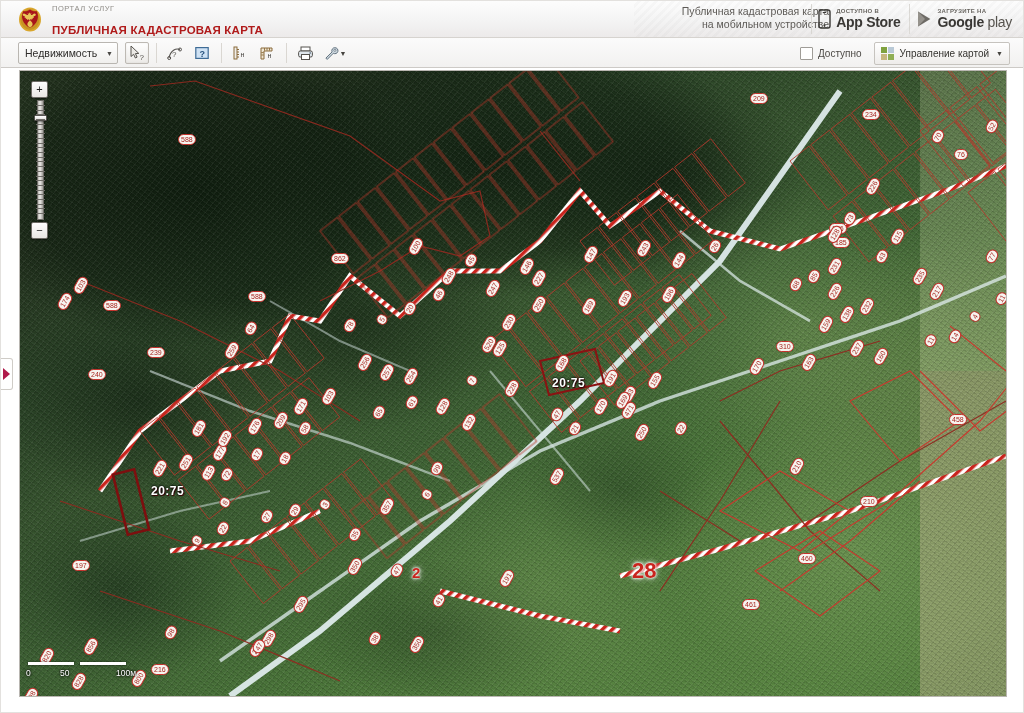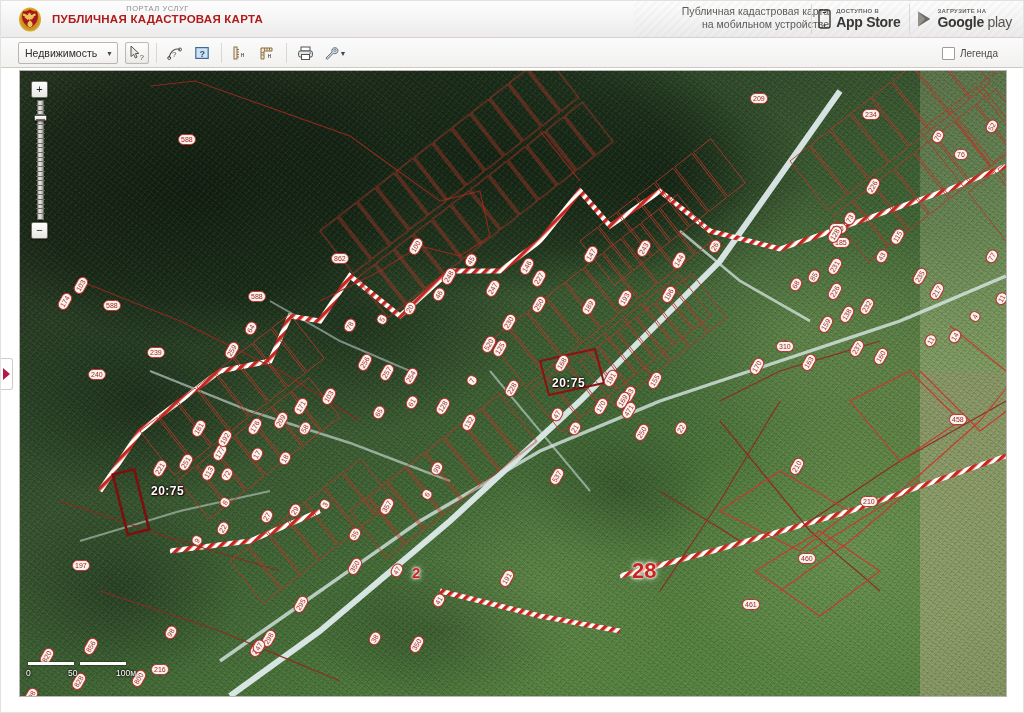"ПОРТАЛ УСЛУГ" .brand .small { margin-bottom: 1px -> 12px; text-align: center -> none }
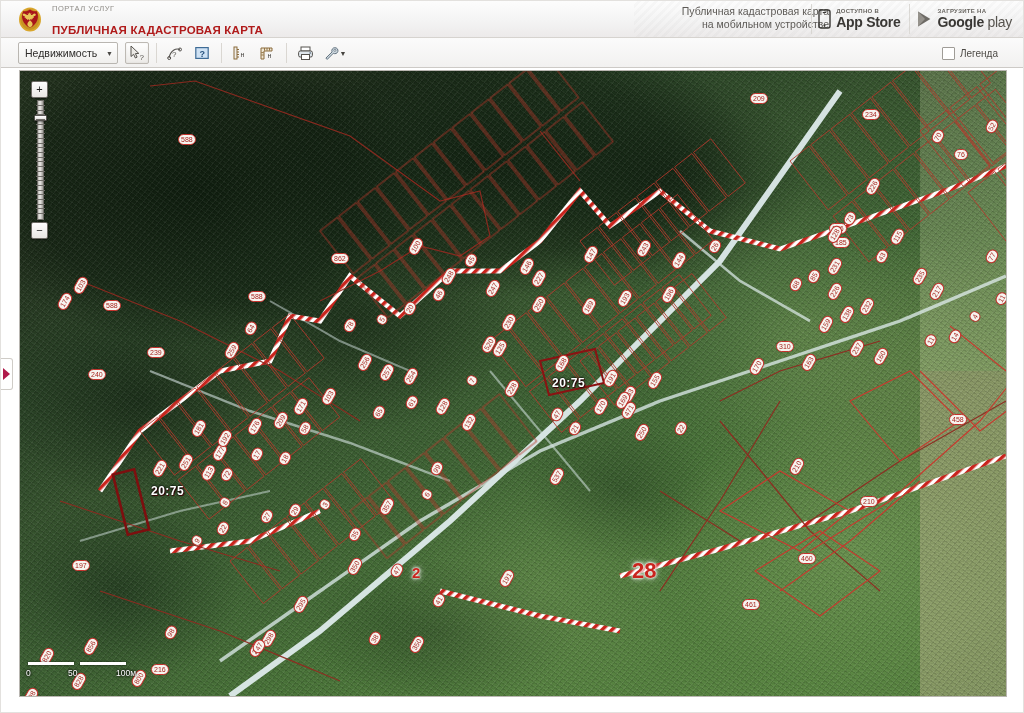"Легенда" span.lbl { text: Легенда -> Доступно }
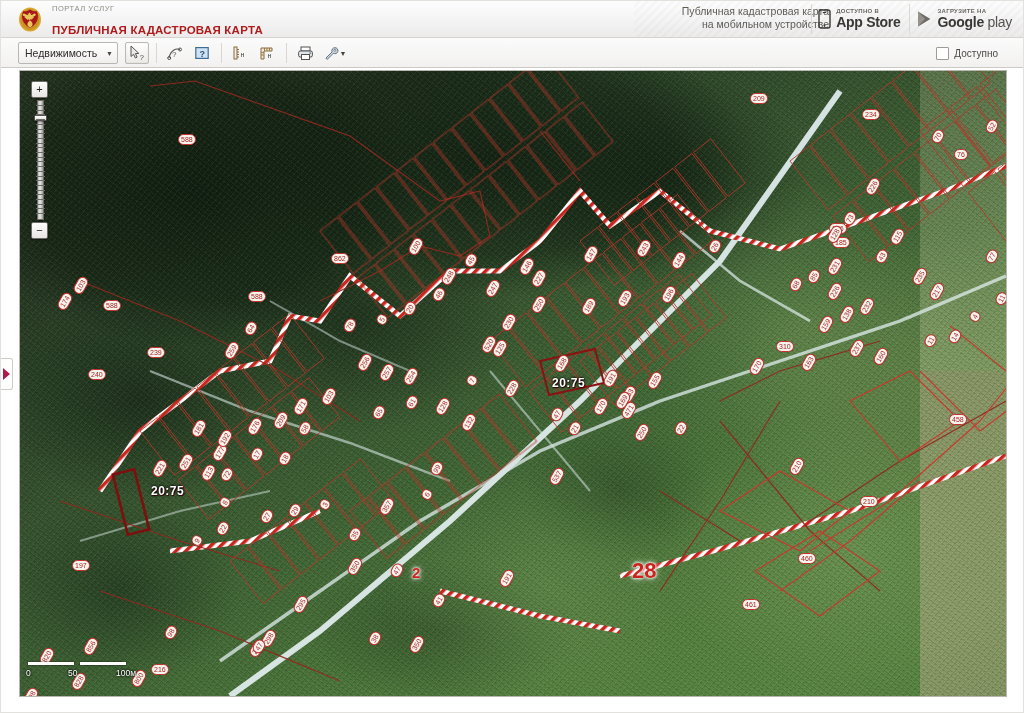"Управление картой" div.mapctl { html: none -> <div> <span> <i></i> <i></i> <i></i> <i></i> </span> <span>Управление картой</span> <span>▼</span> </div> }
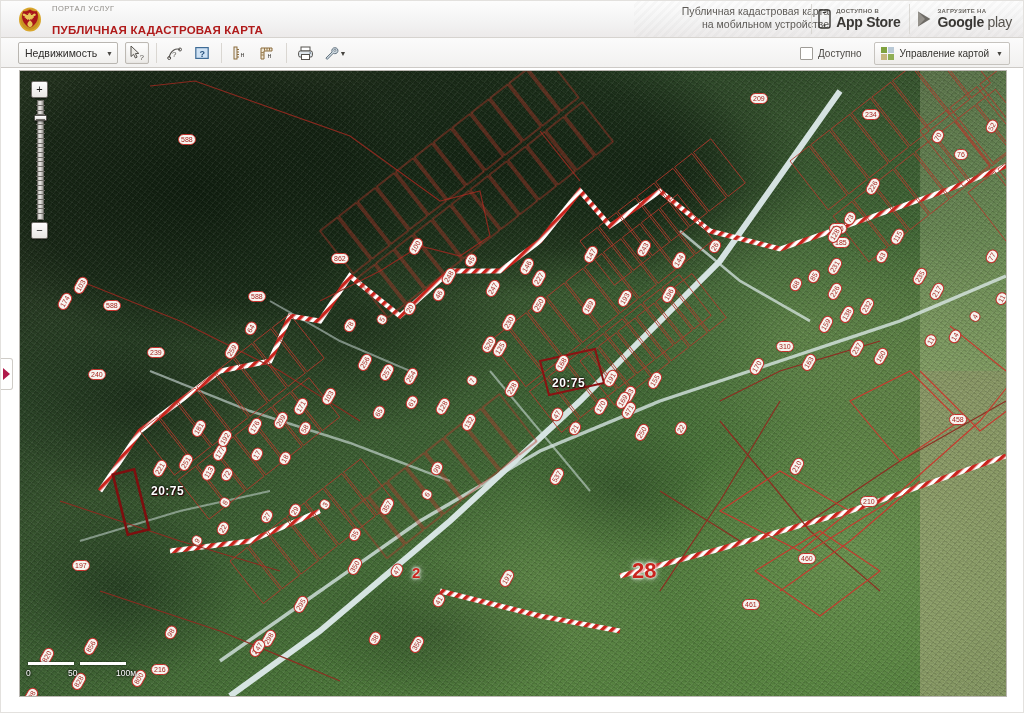"50" span { left: 40px -> 32px }
